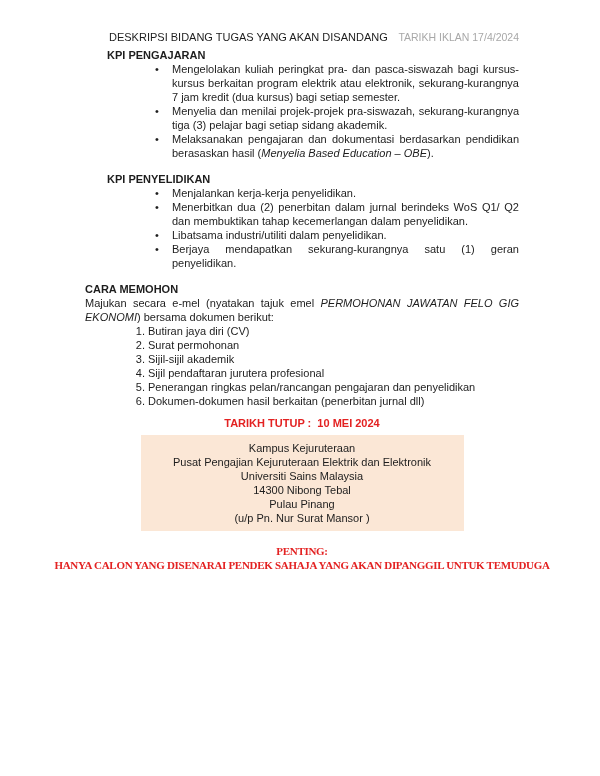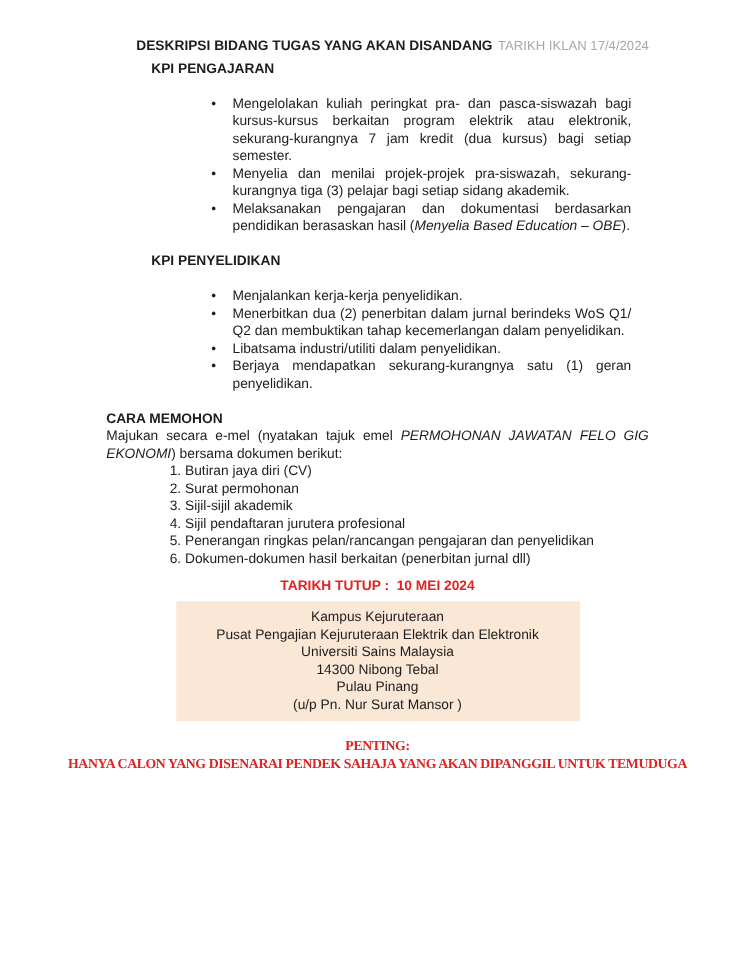"DESKRIPSI BIDANG TUGAS YANG AKAN" .doc-title { font-weight: bold -> normal }
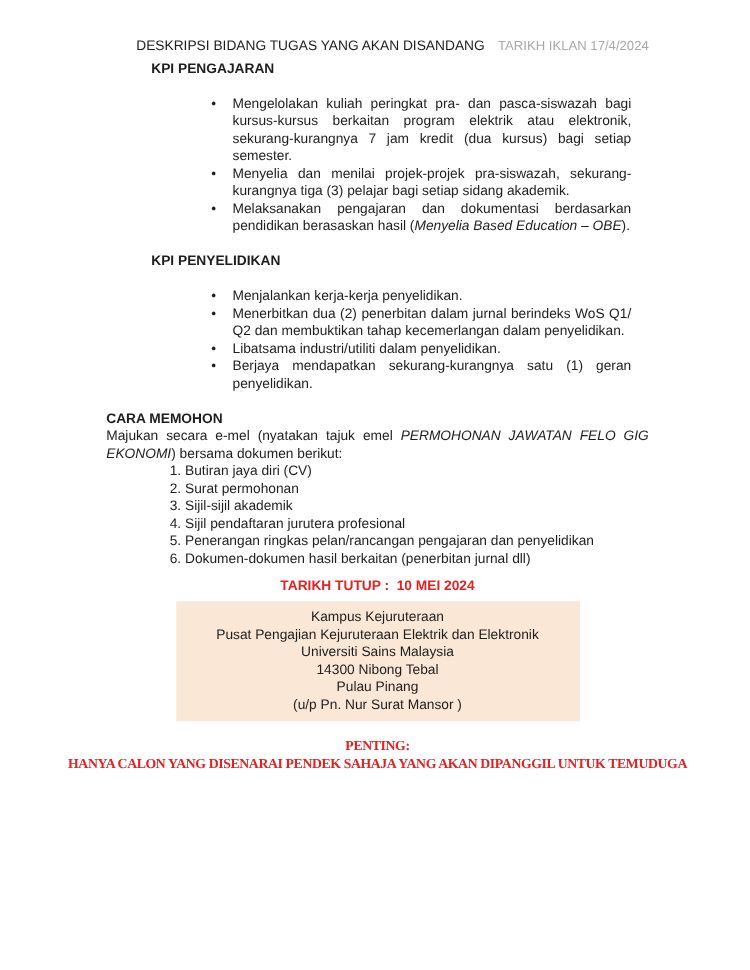"KPI PENGAJARAN" .kpi-heading { margin: 4px 0 0 36px -> 4px 0 0 22px }
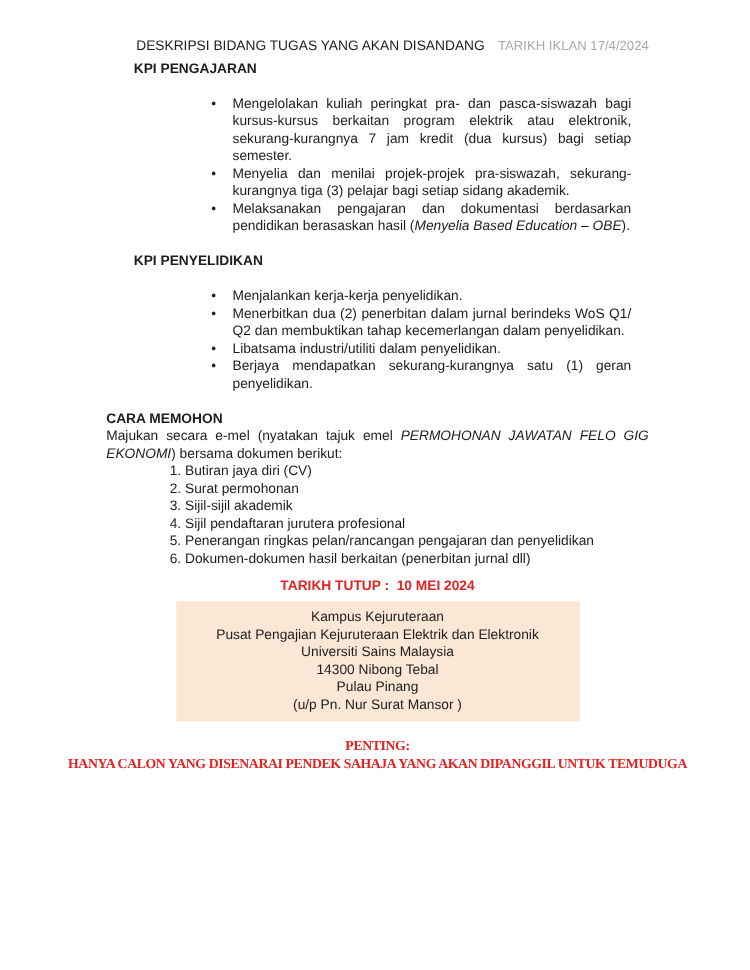"Mengelolakan kuliah peringkat pra- dan" ul.bullets { margin: 14px -> 0 }
